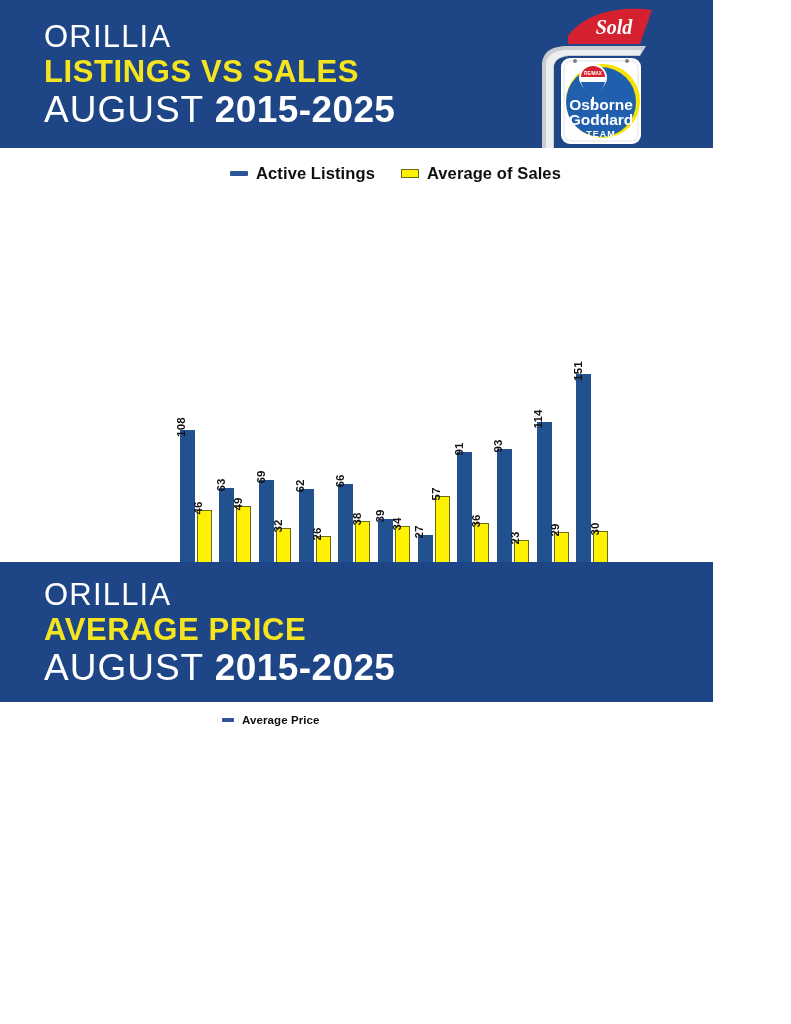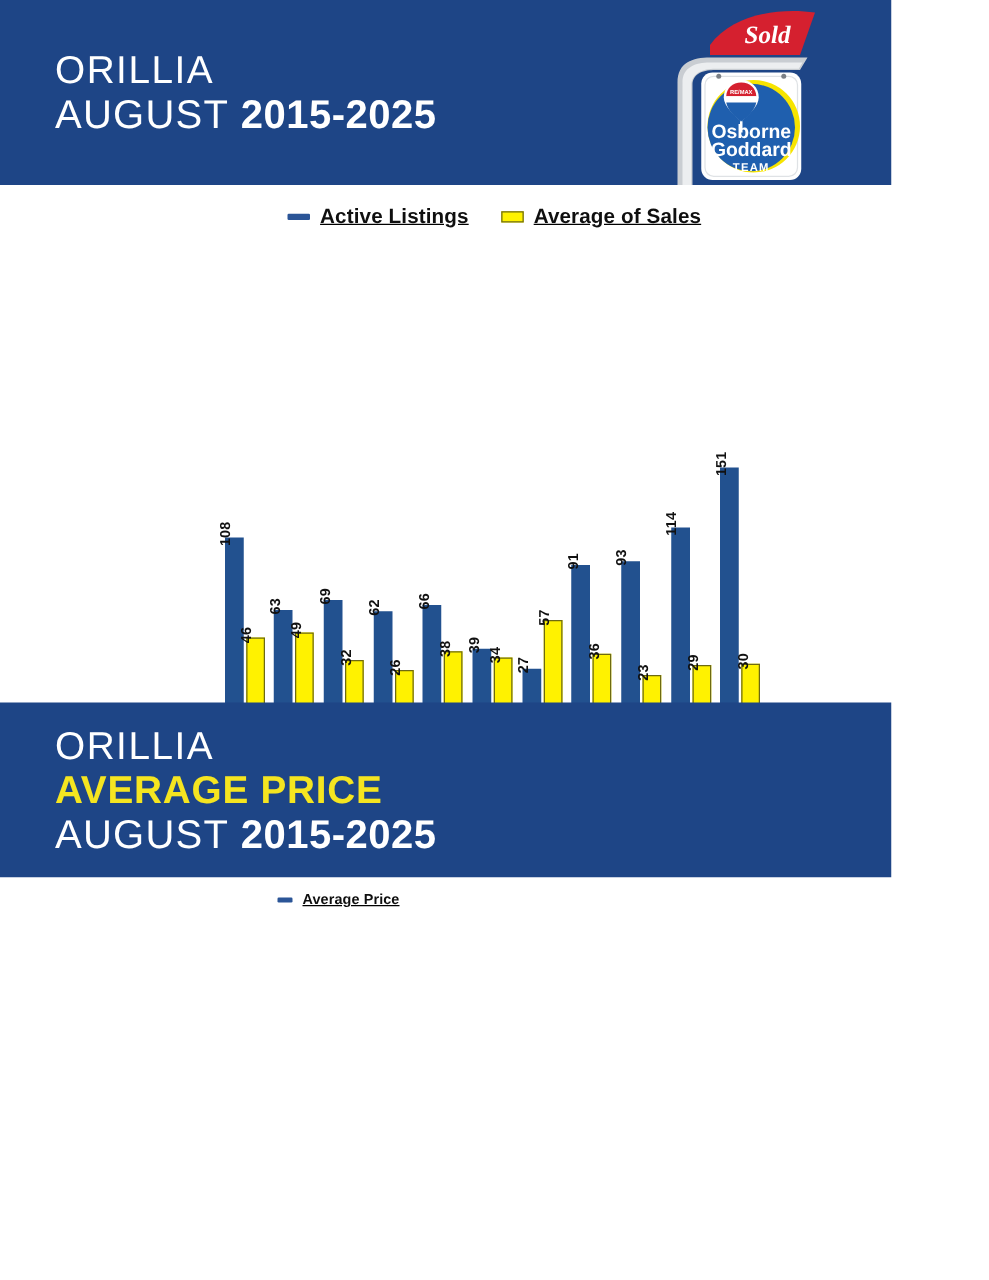"LISTINGS VS SALES" span.t-line2 { html: none -> <span>LISTINGS VS SALES</span> }
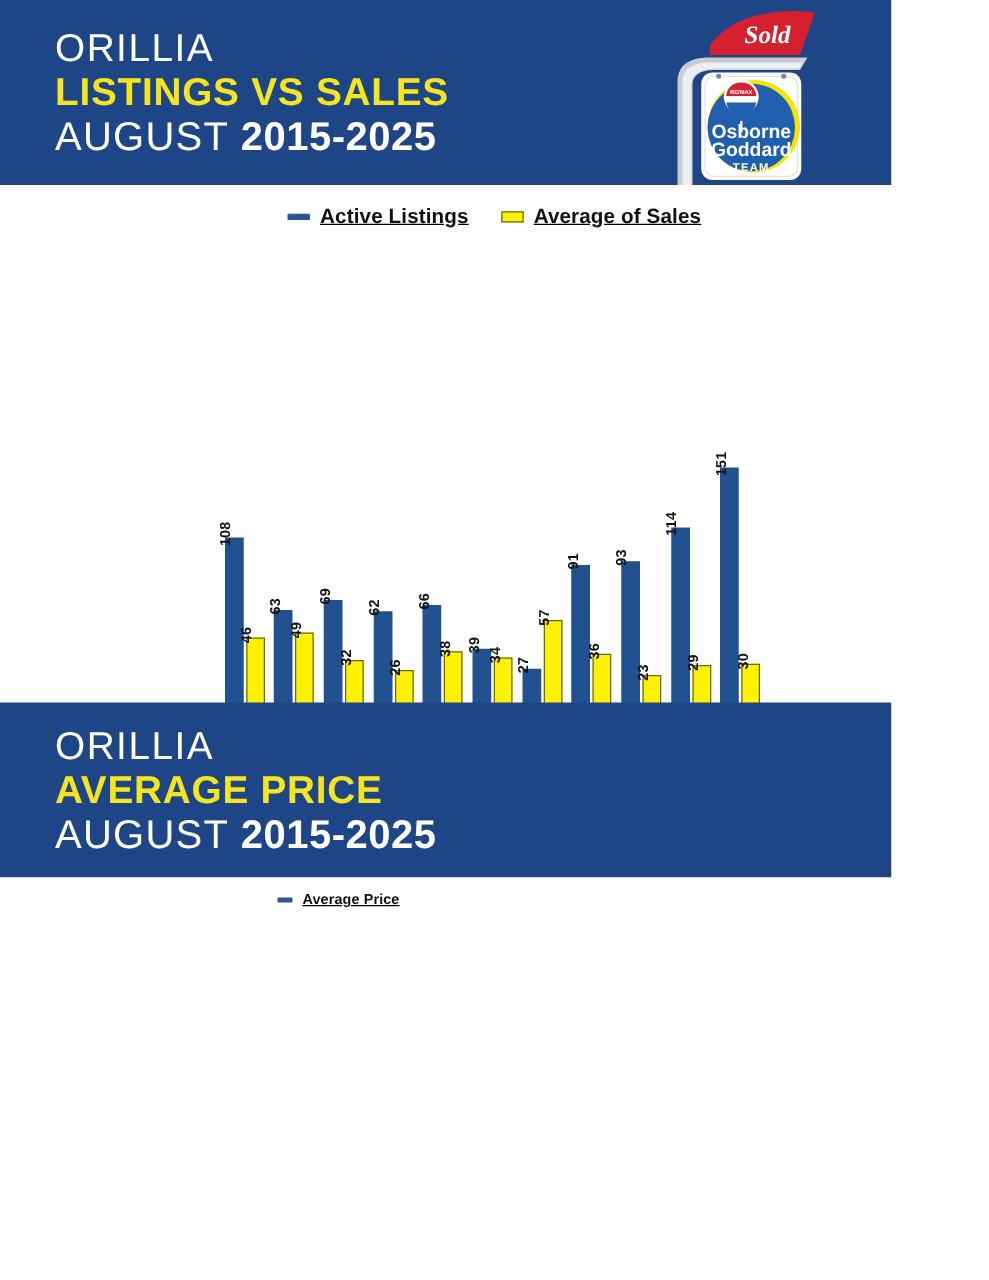"AUGUST 2015-2025" .t-line3 { font-size: 32px -> 37px }
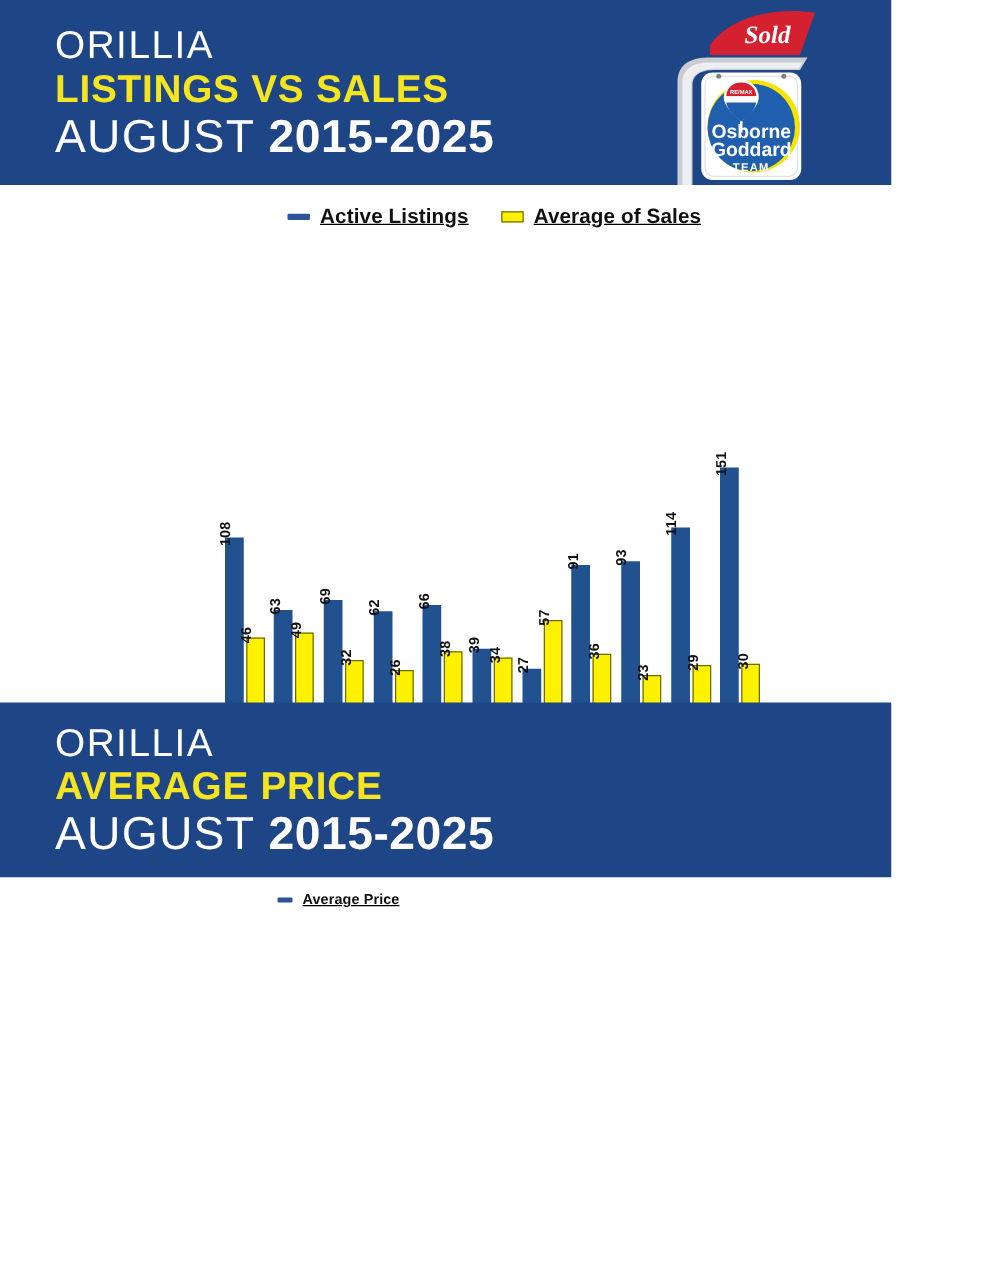"Active Listings" .legend-item { text-decoration: underline -> none }
